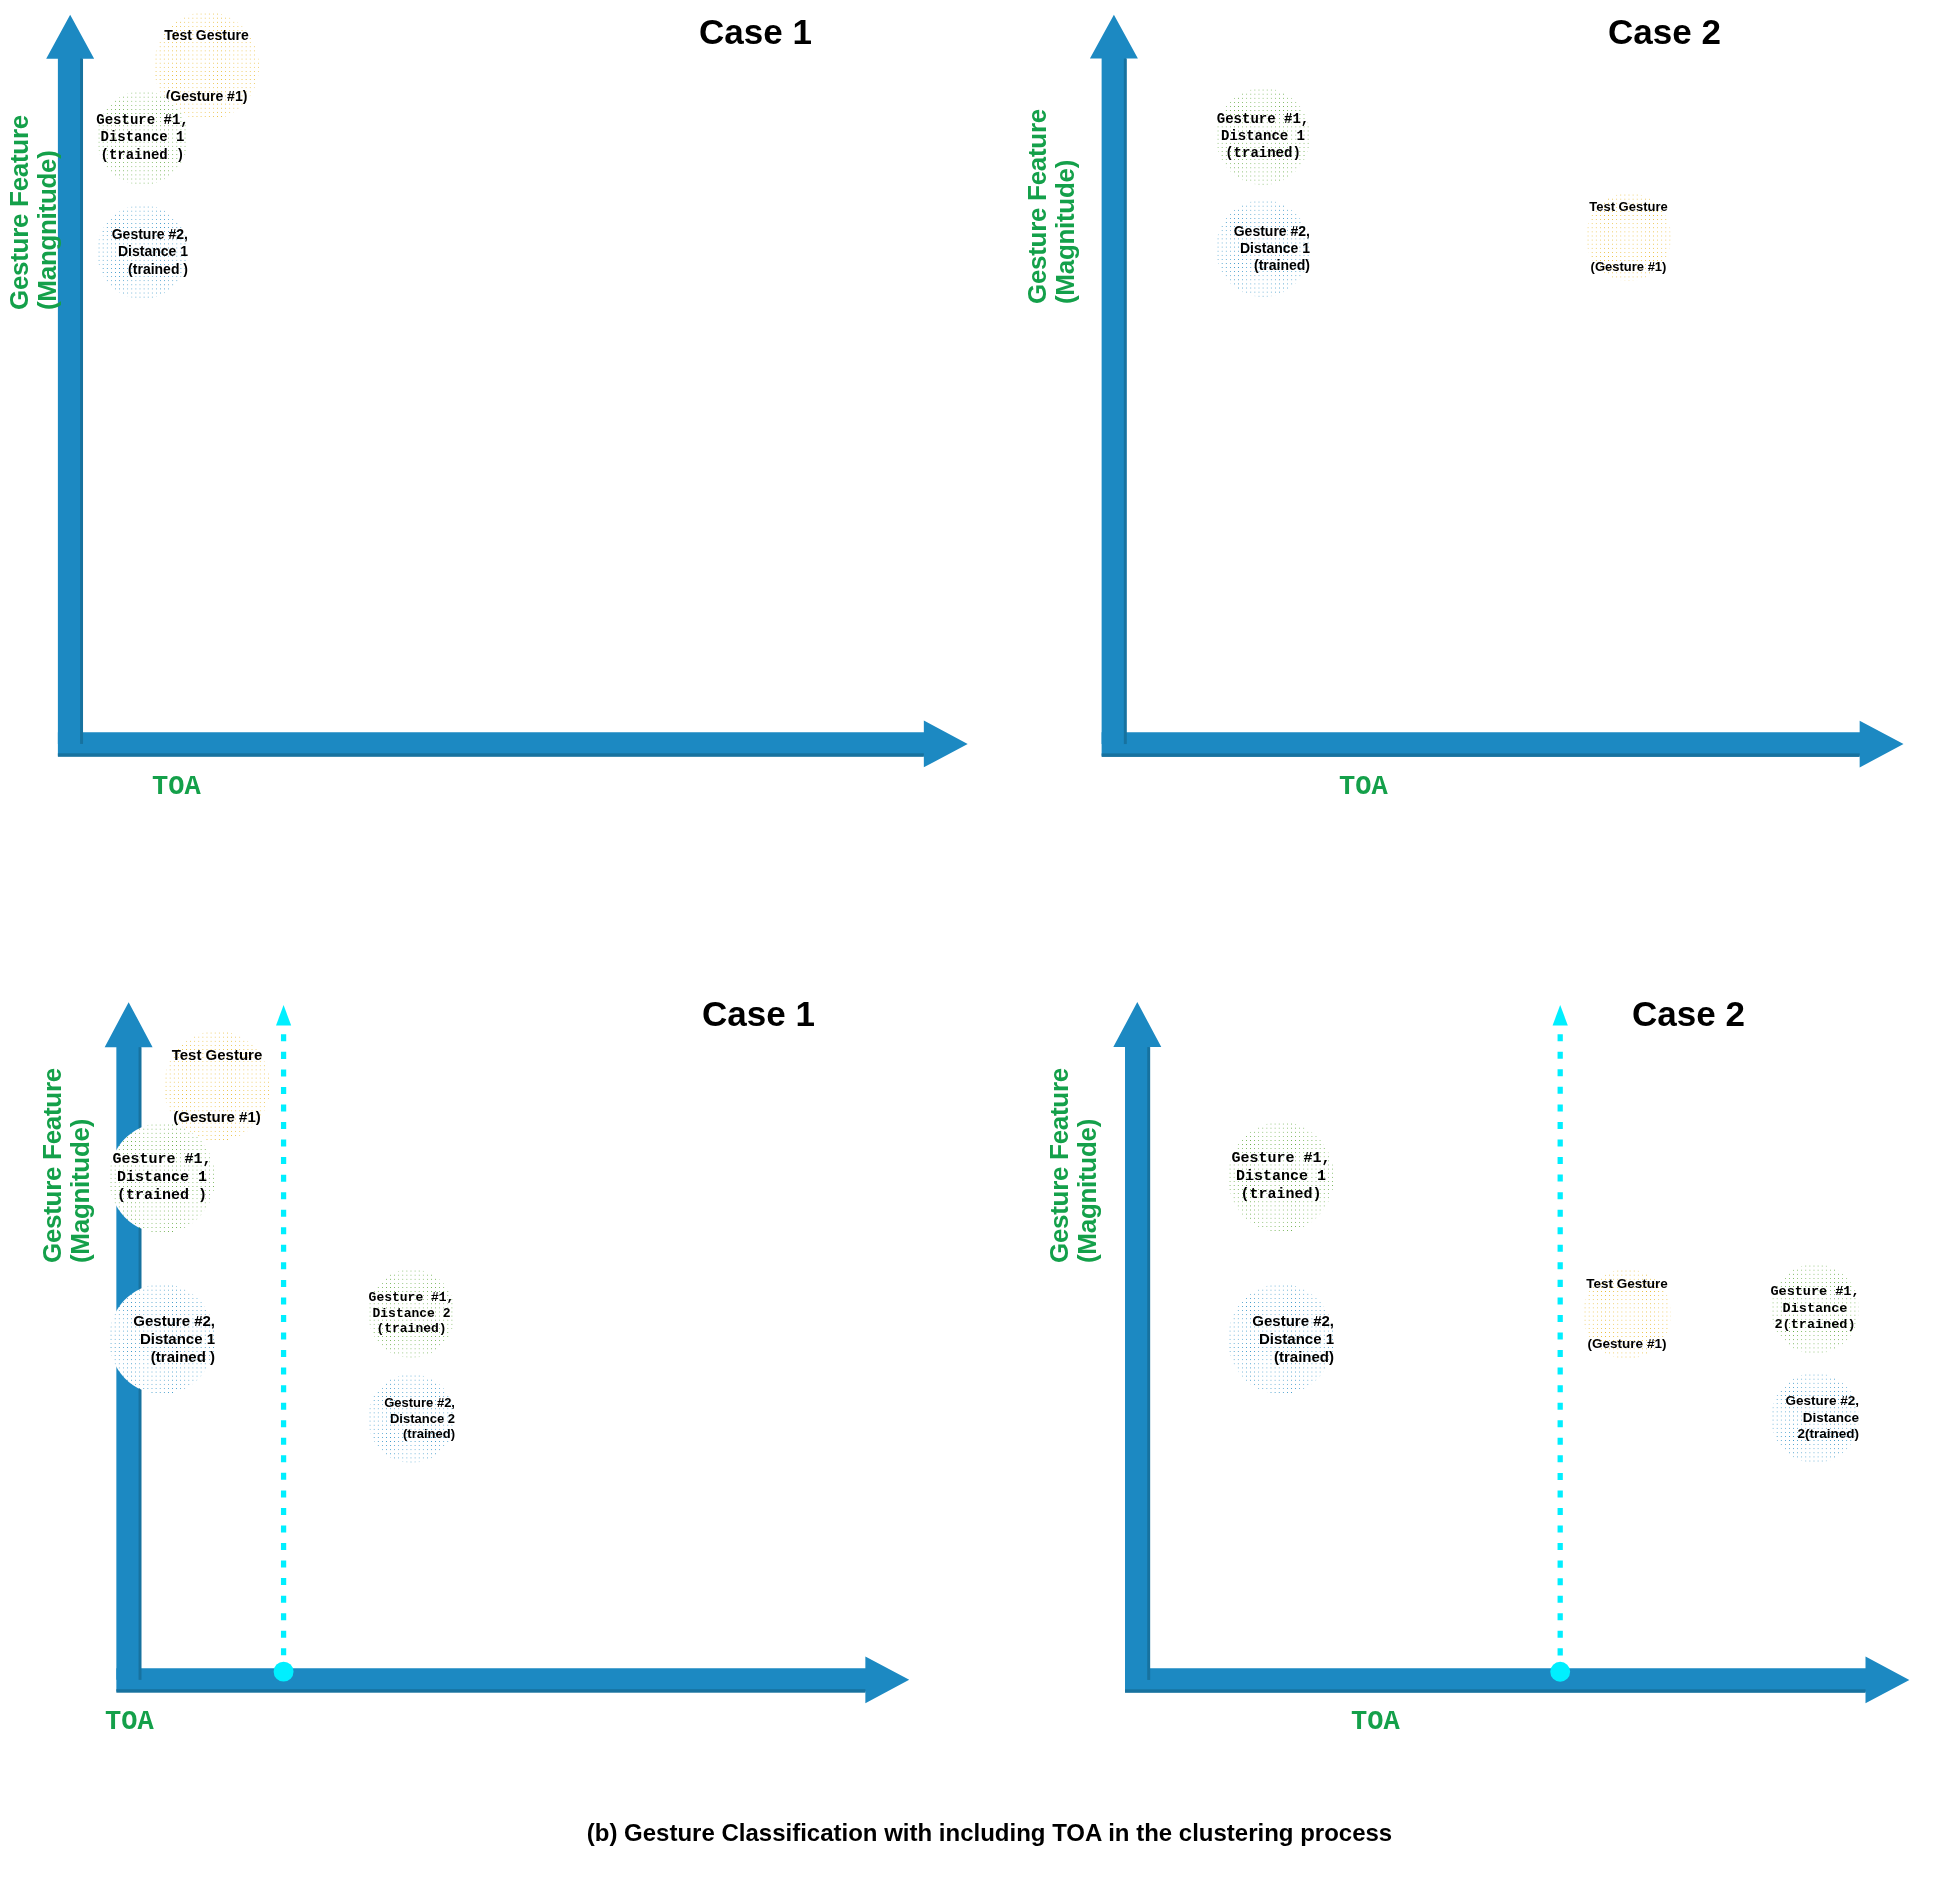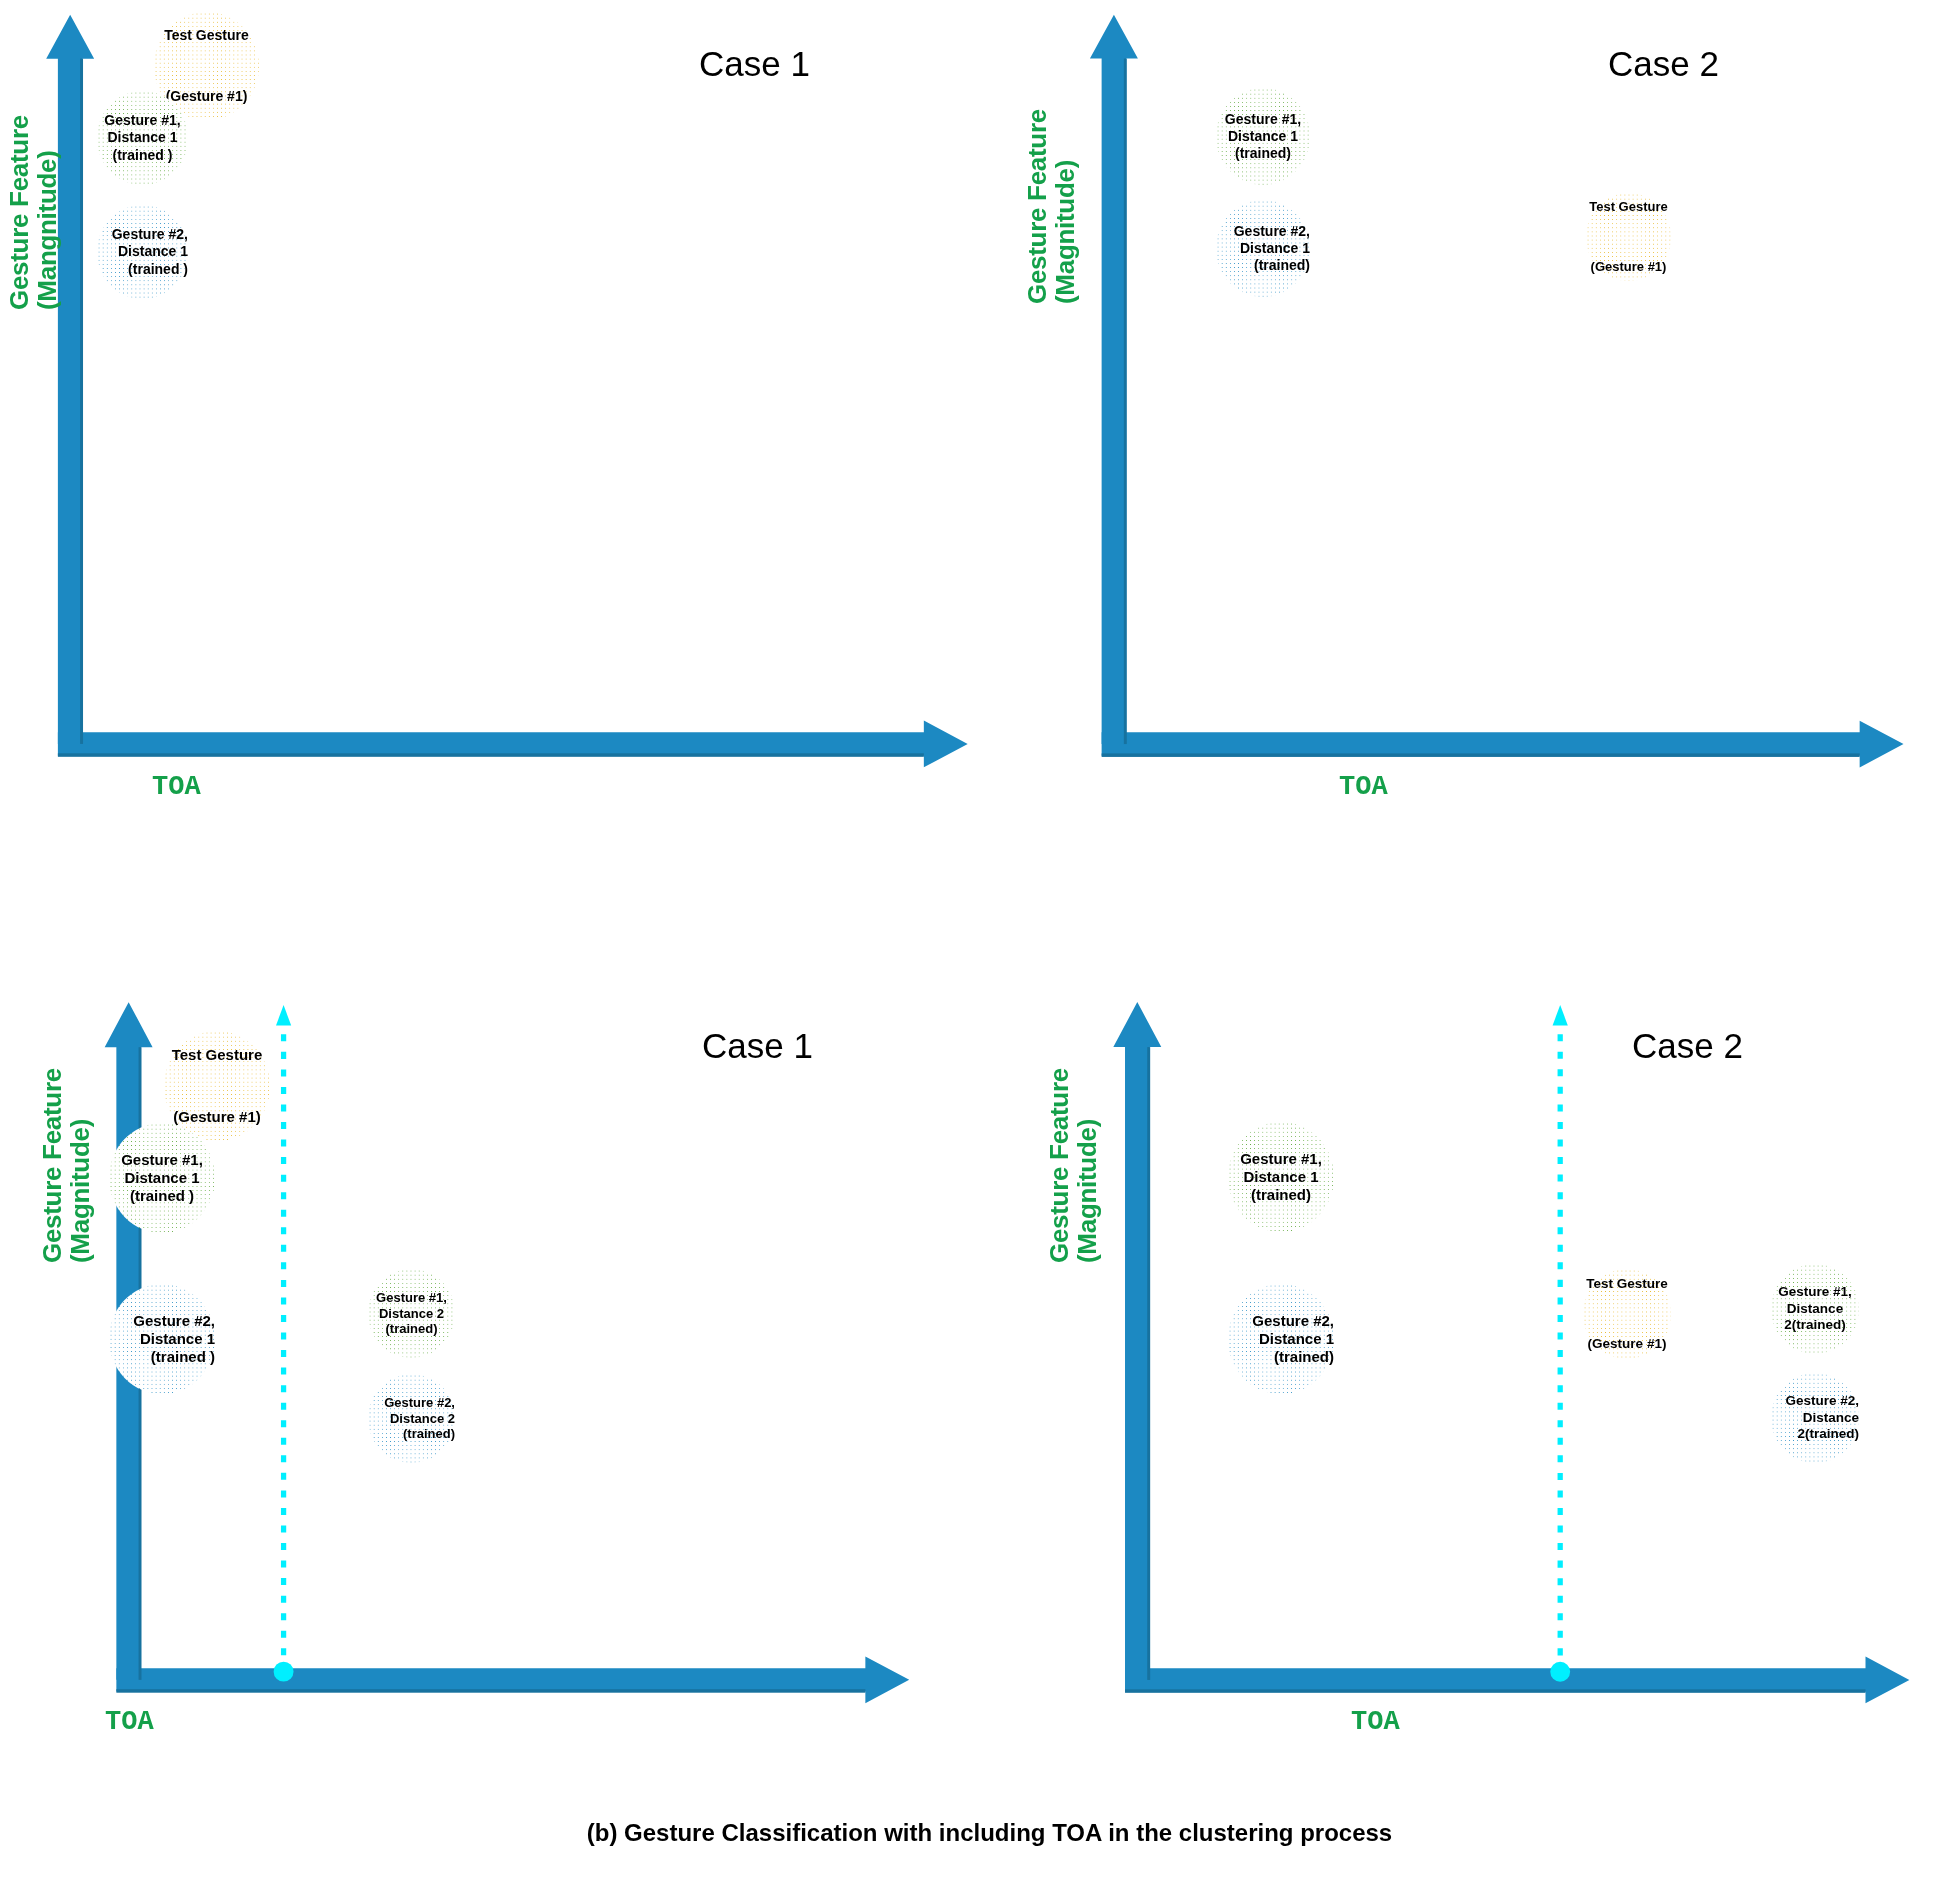"Case 1" .case-title { font-weight: normal -> bold; margin-top: 32px -> none }
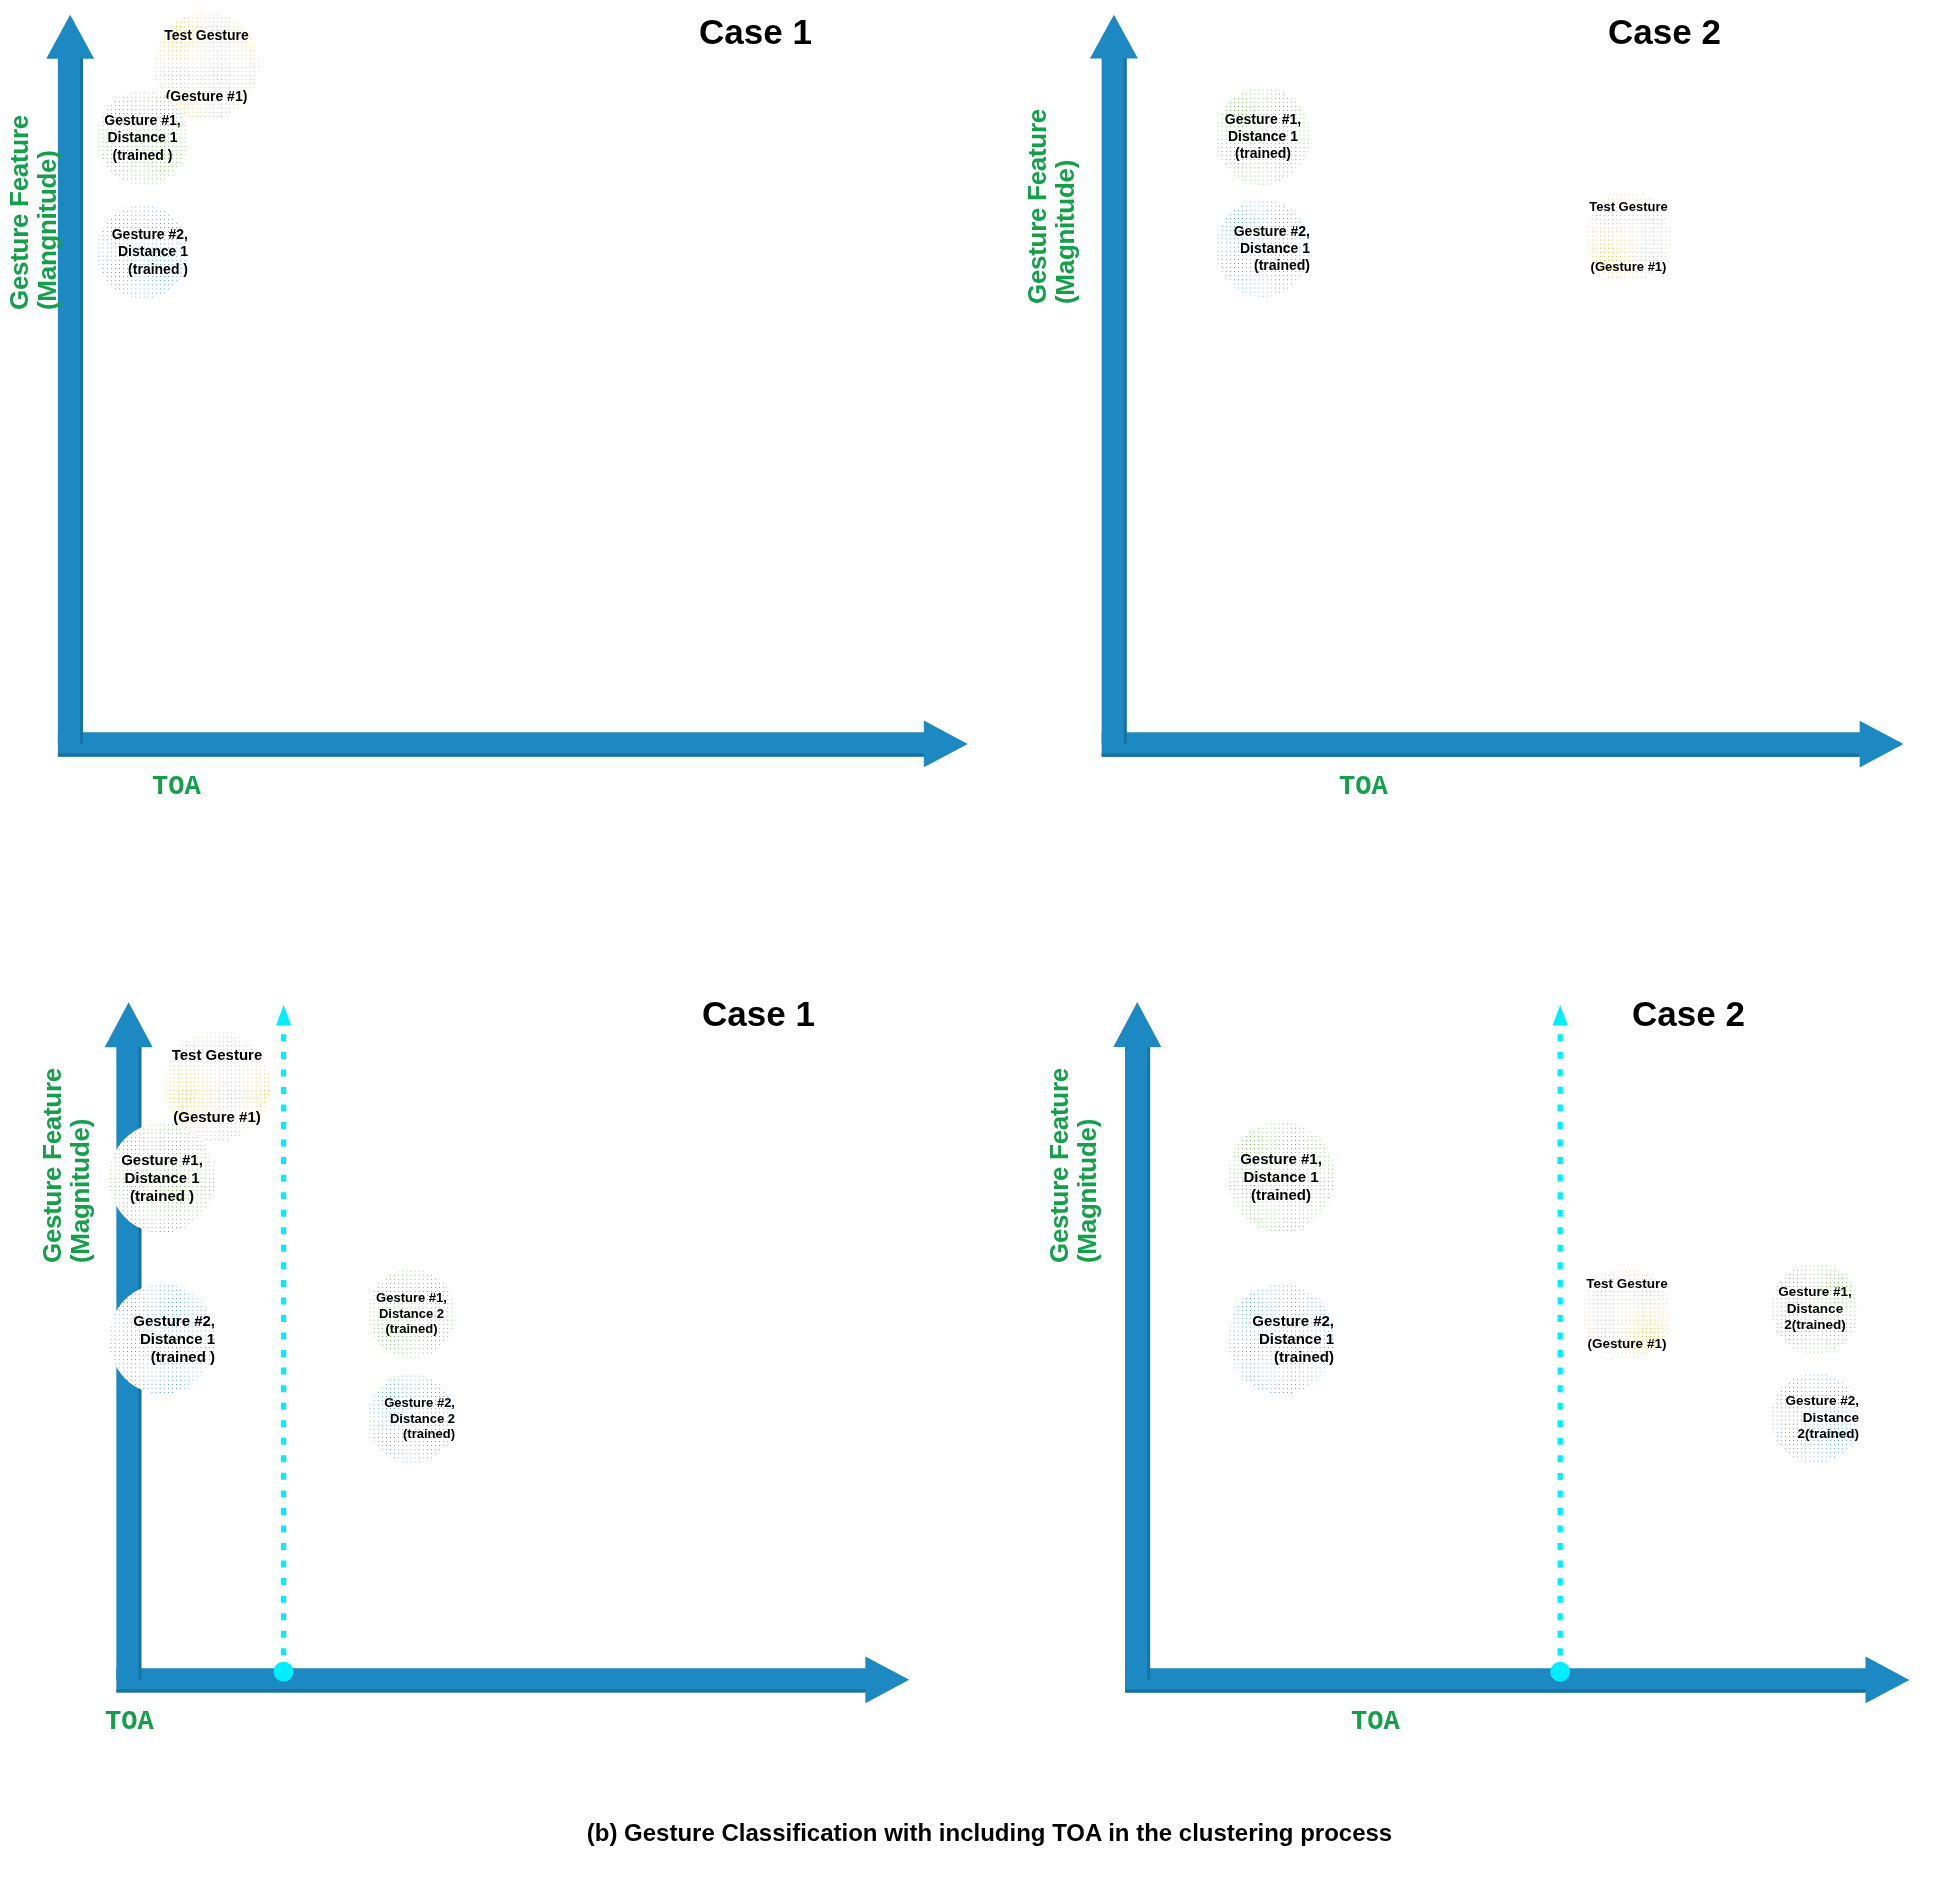"Gesture #1," .dot-green { font-family: none -> Liberation Mono, monospace }
